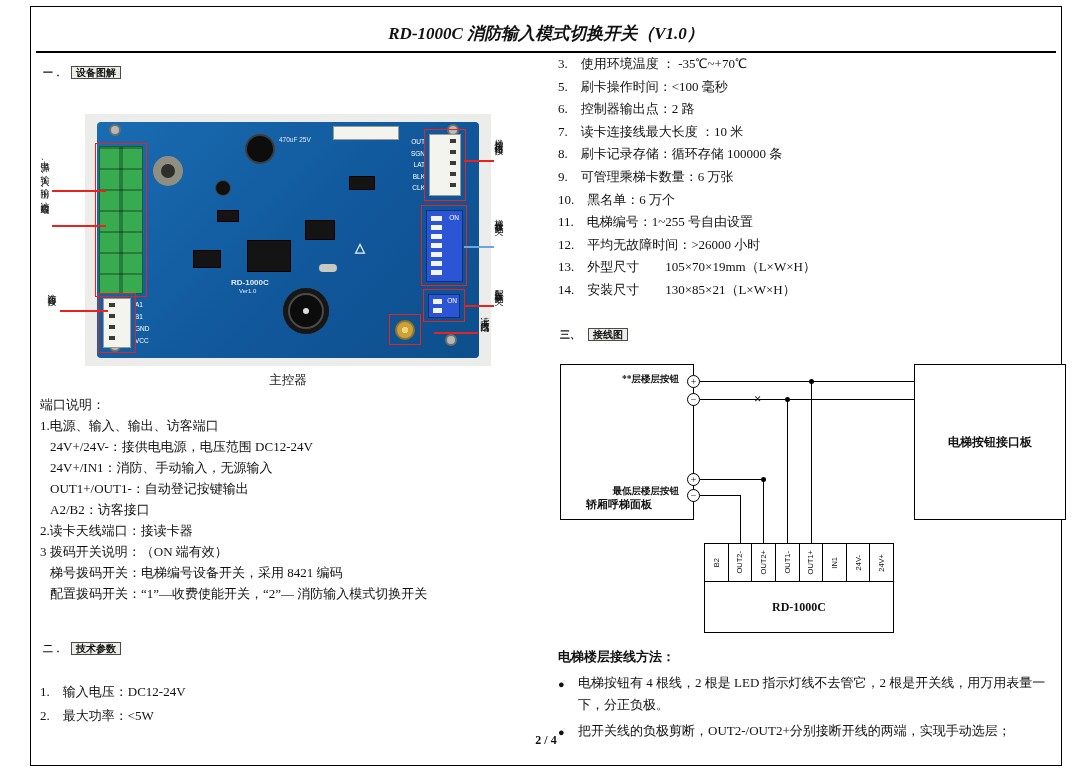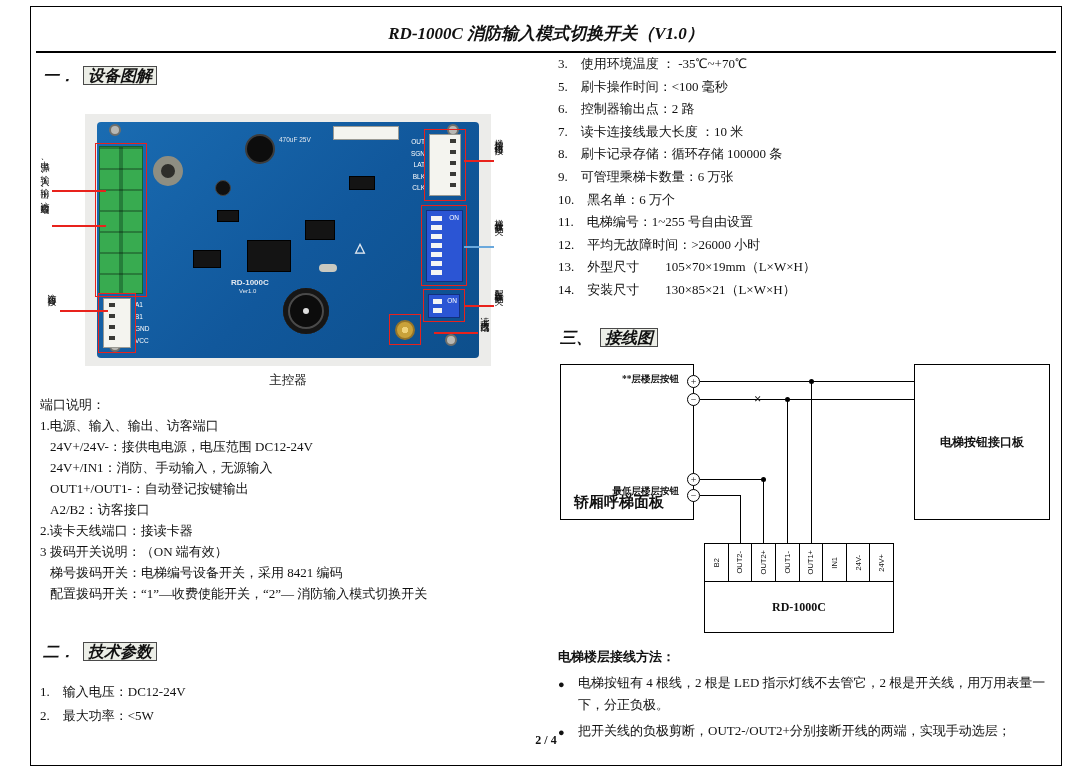"一． 设备图解" .heading { font-size: 16px -> 10px; font-style: italic -> none }
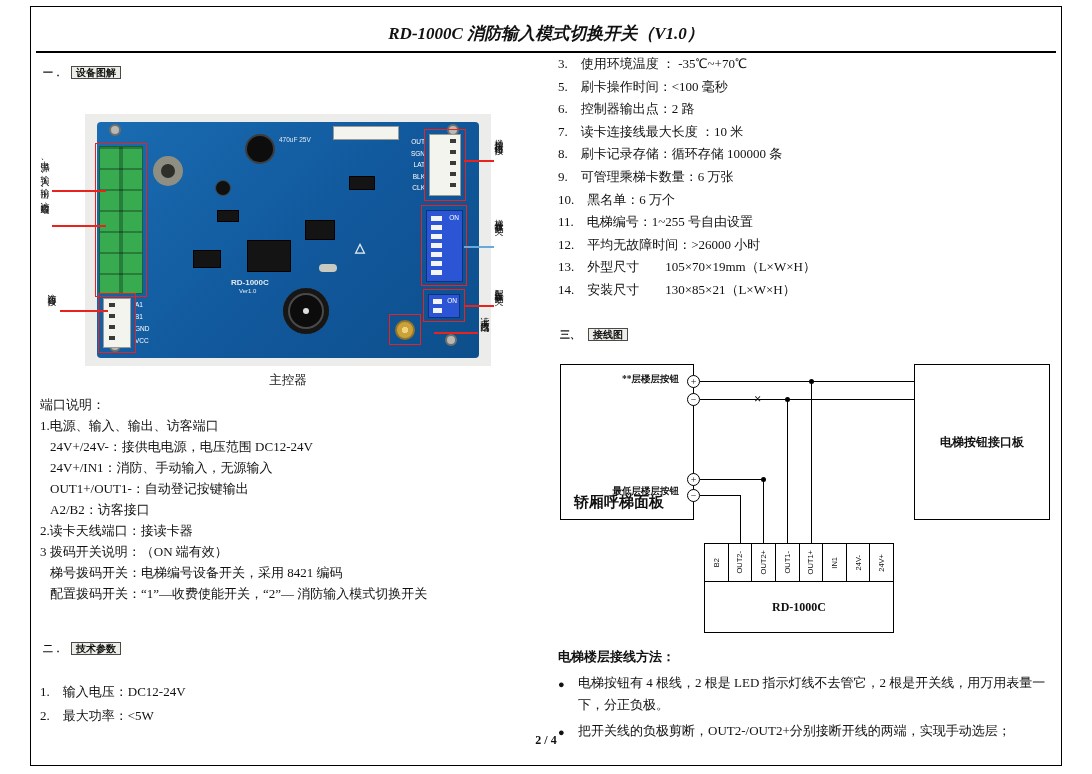"电梯按钮接口板" .dbox-right { width: 136px -> 152px }
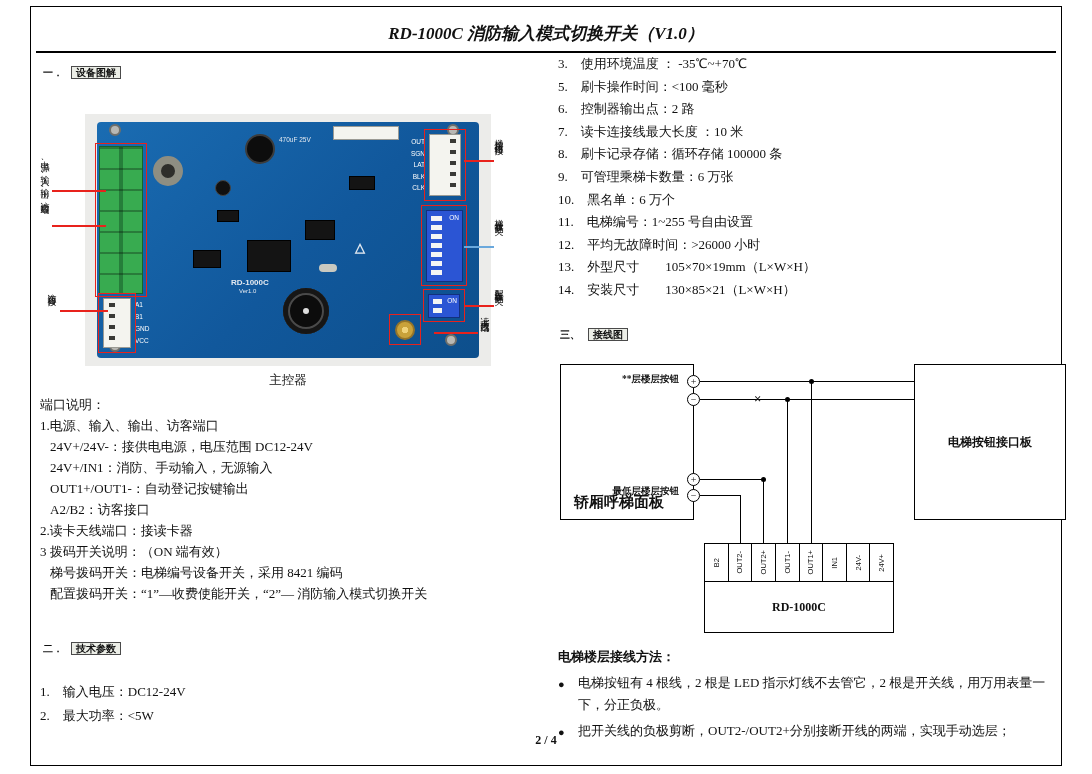"轿厢呼梯面板" .panel-label { font-size: 15px -> 11px }
